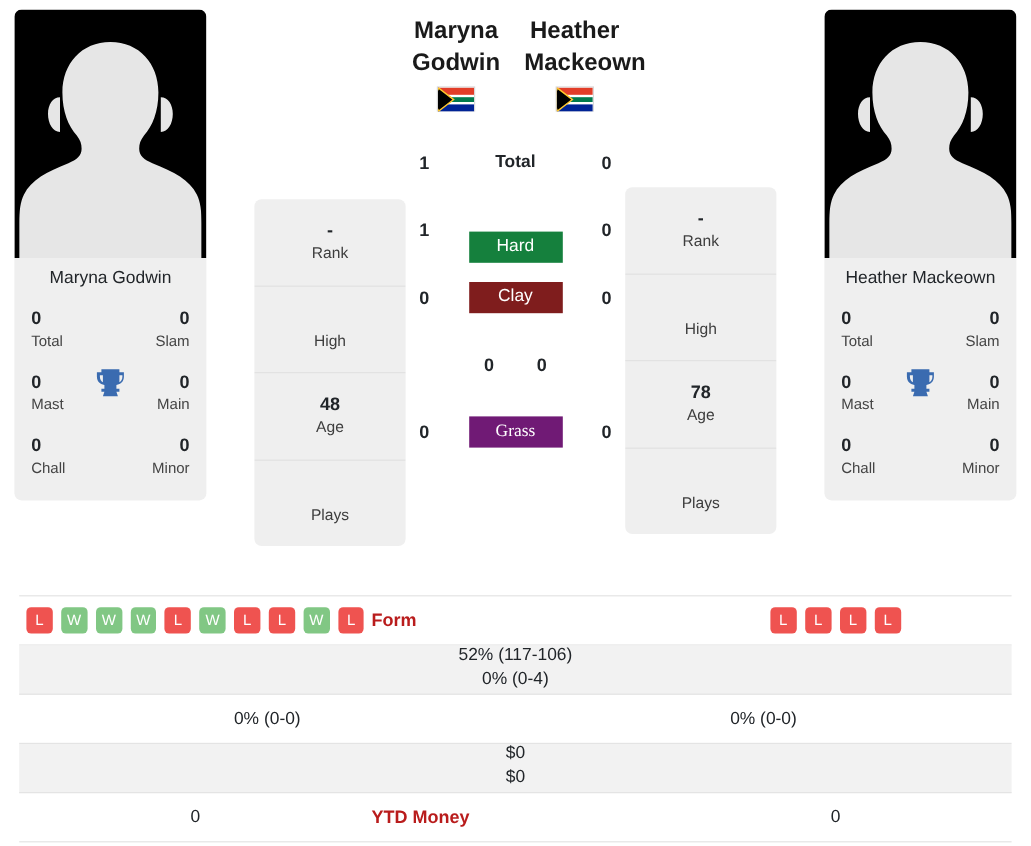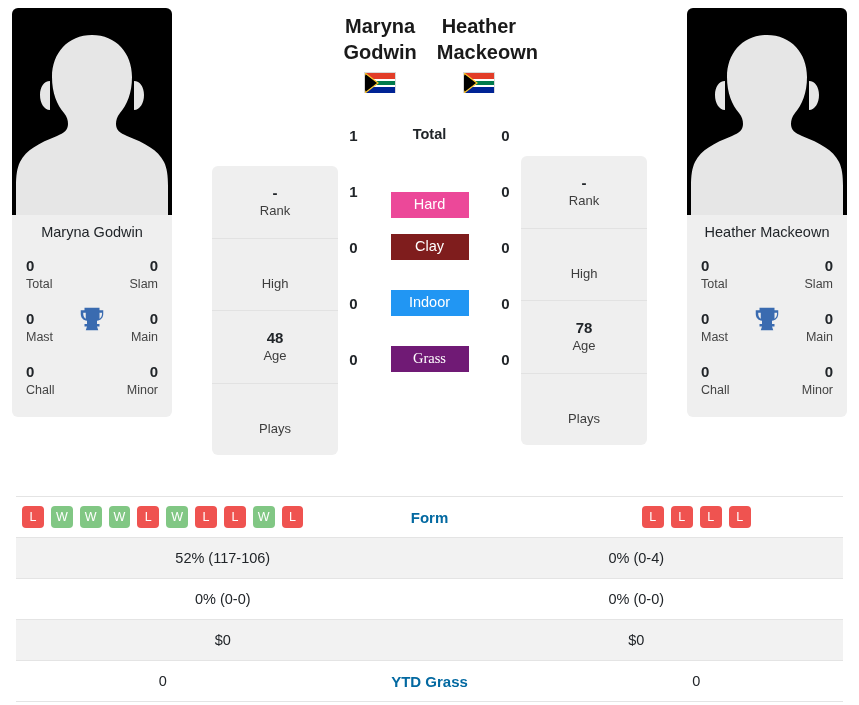"Hard" span.surface-badge { background: #ec4899 -> #15803d }
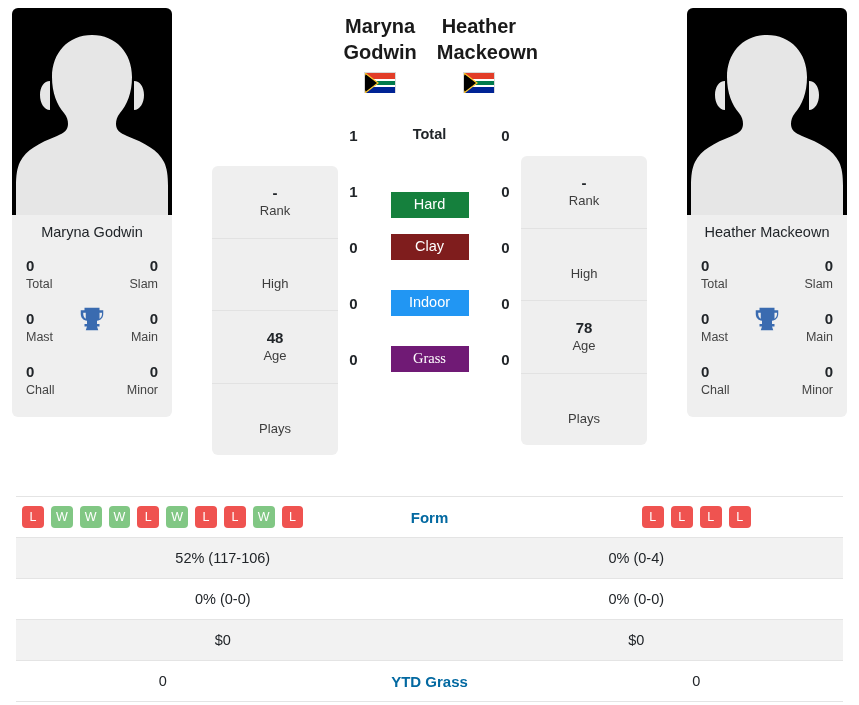"Indoor" div.h2h-mid { html: <div> <span>Indoor</span> </div> -> none }
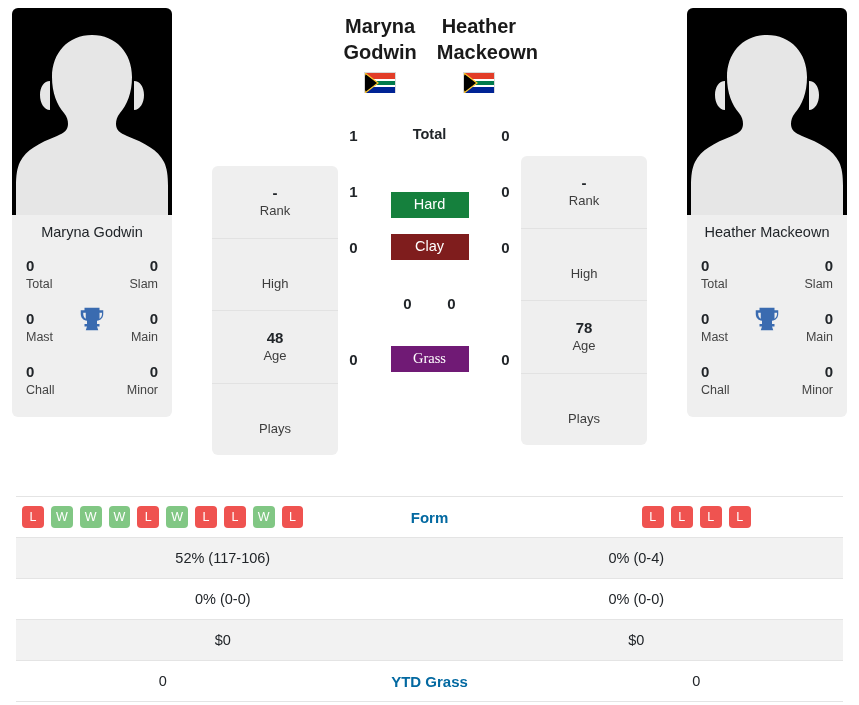"Form" .cell-mid { color: #0369a1 -> #b91c1c; text-align: center -> left }
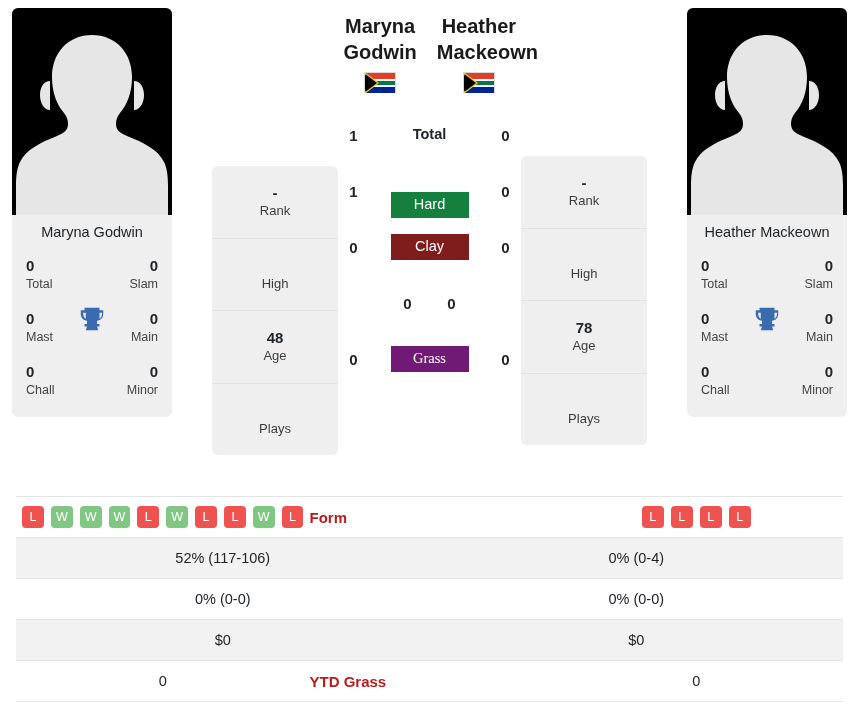"52% (117-106)" .stats-row.shaded { flex-direction: none -> column }
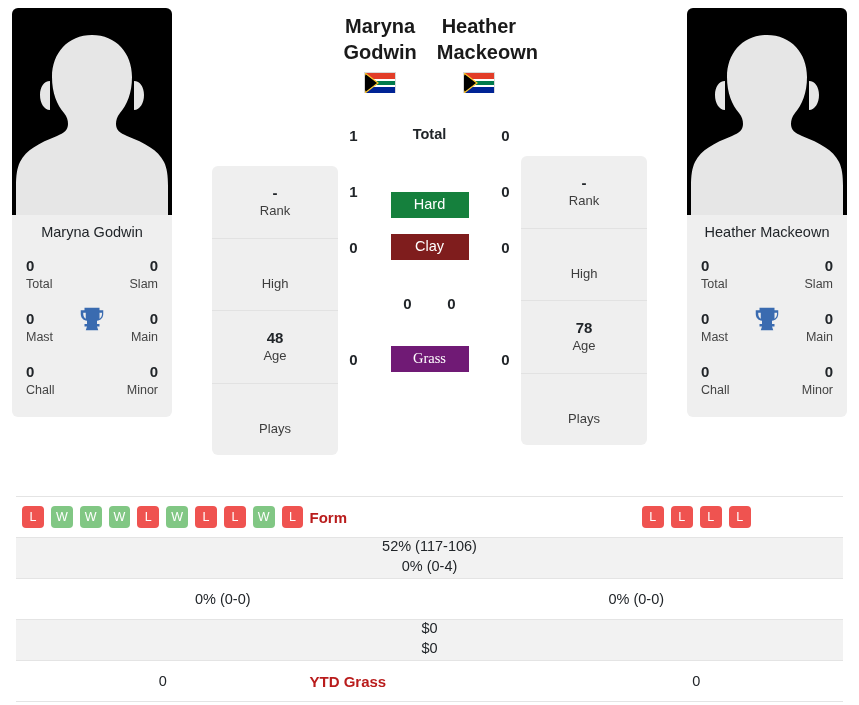"YTD Grass" div.cell-mid { text: Grass -> Money }
